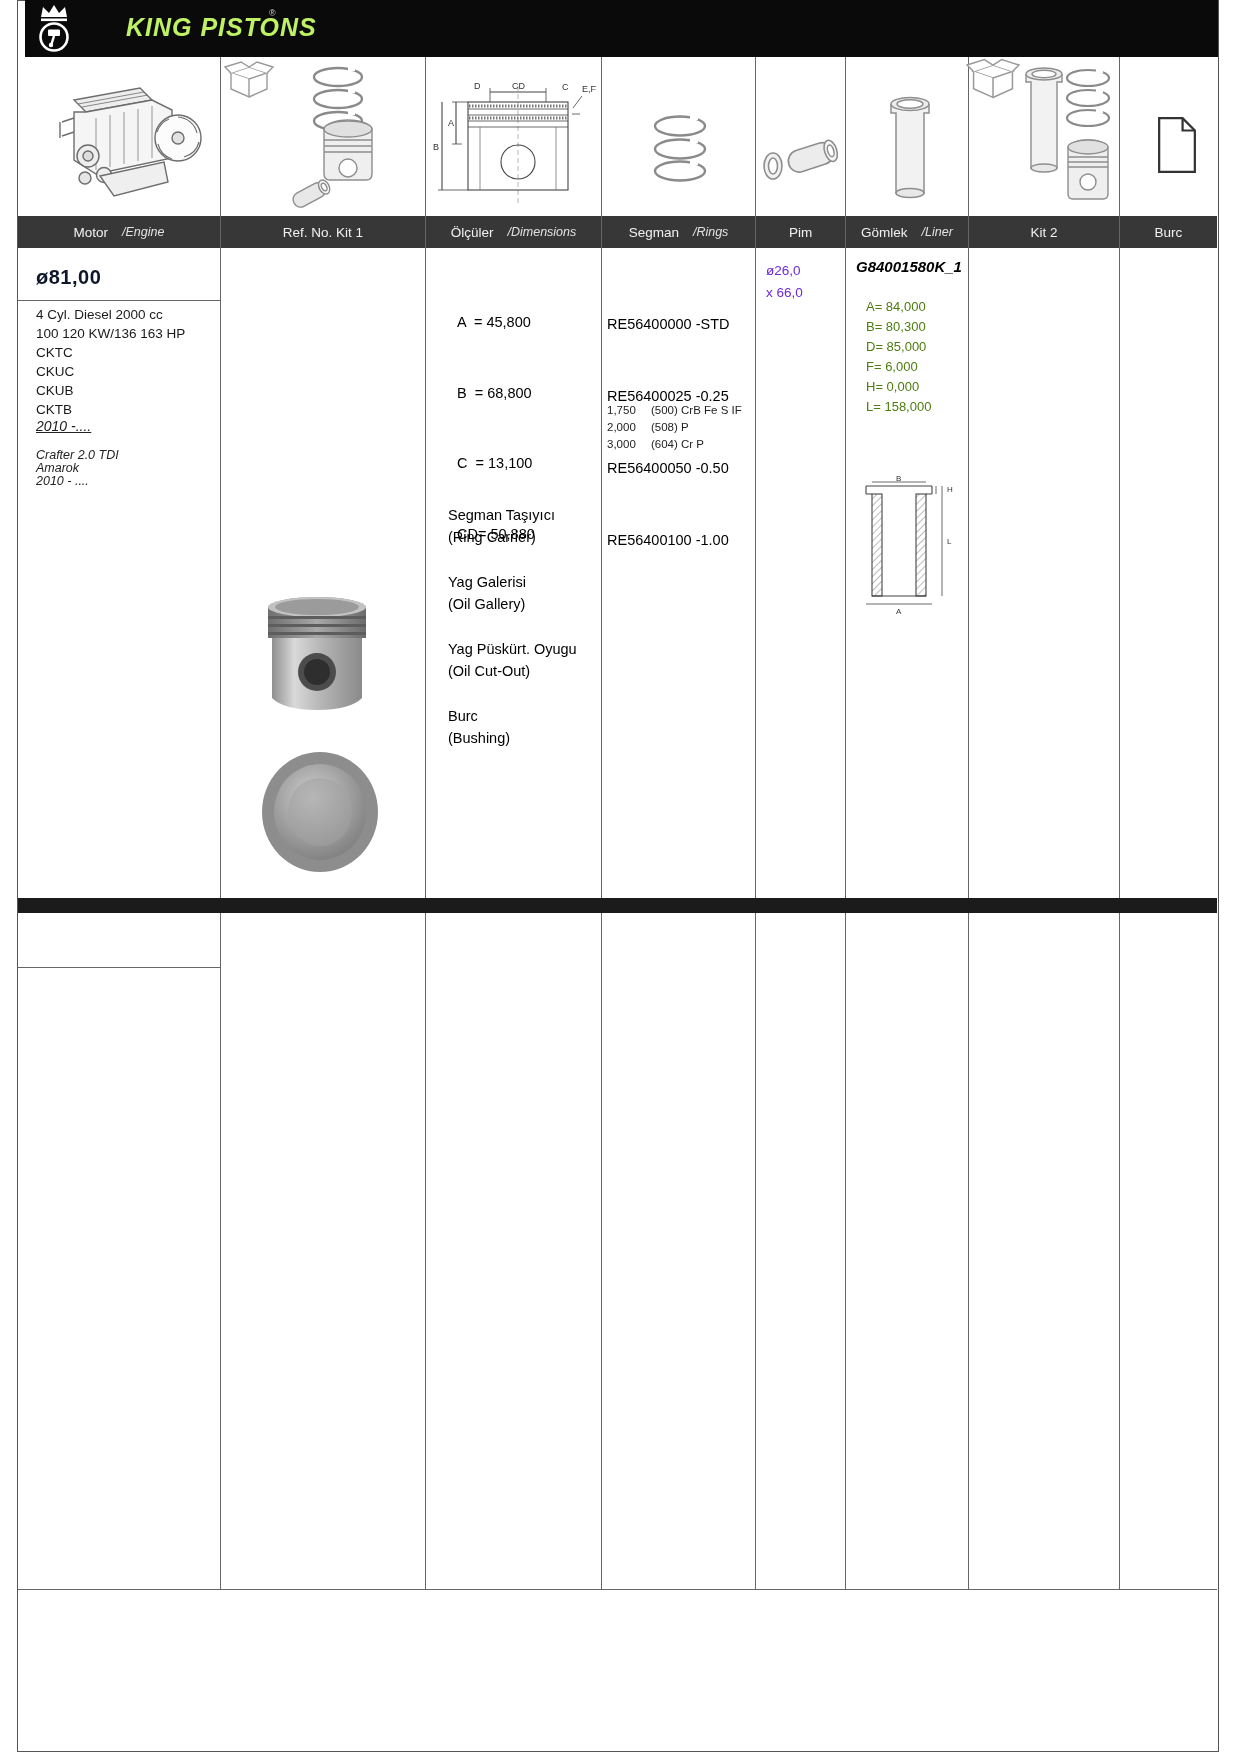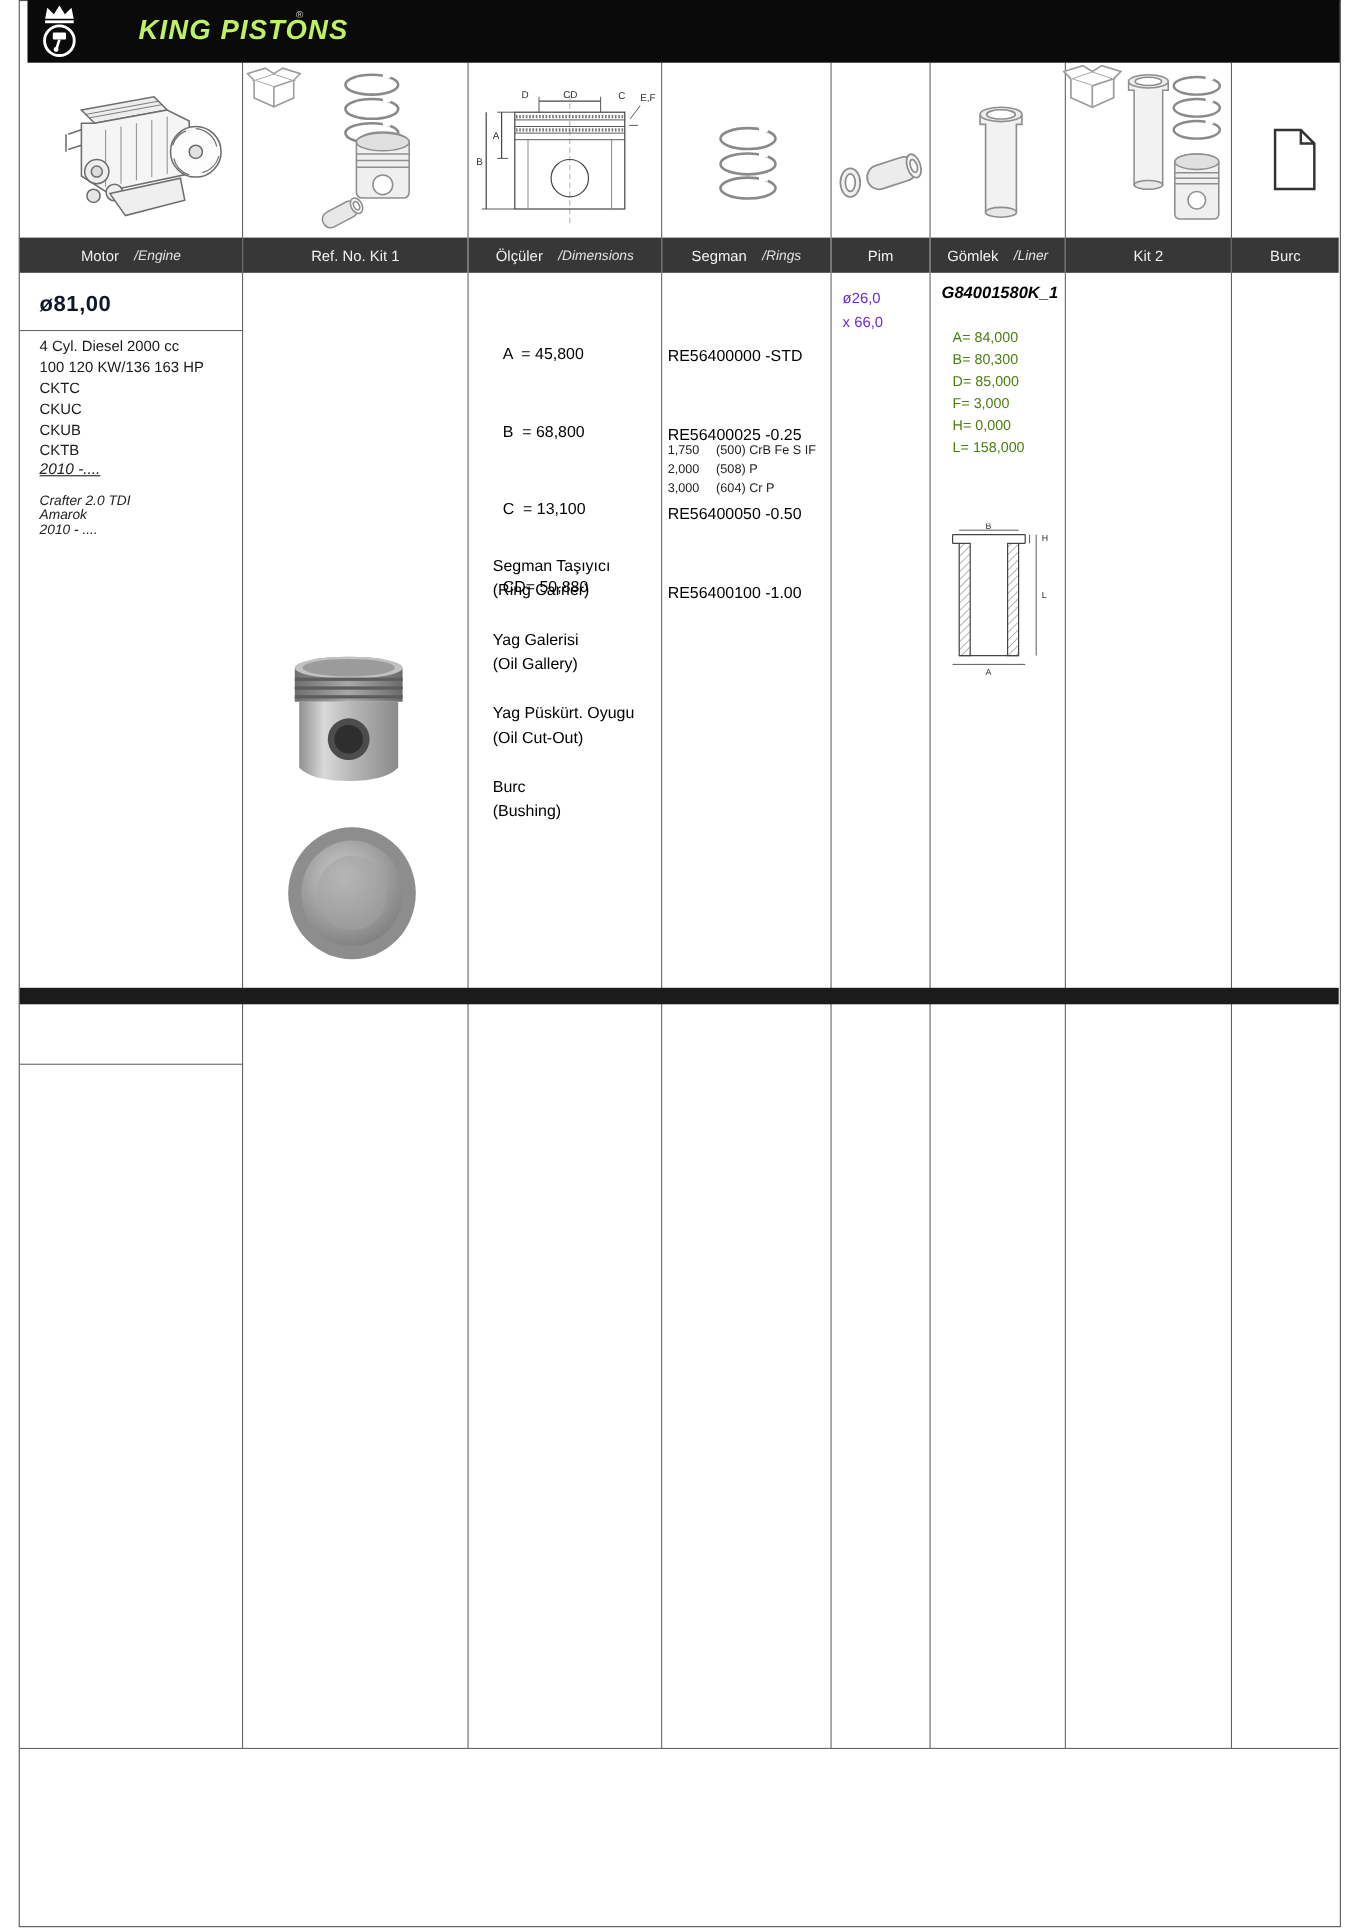"F= 3,000" div { text: 3,000 -> 6,000 }
